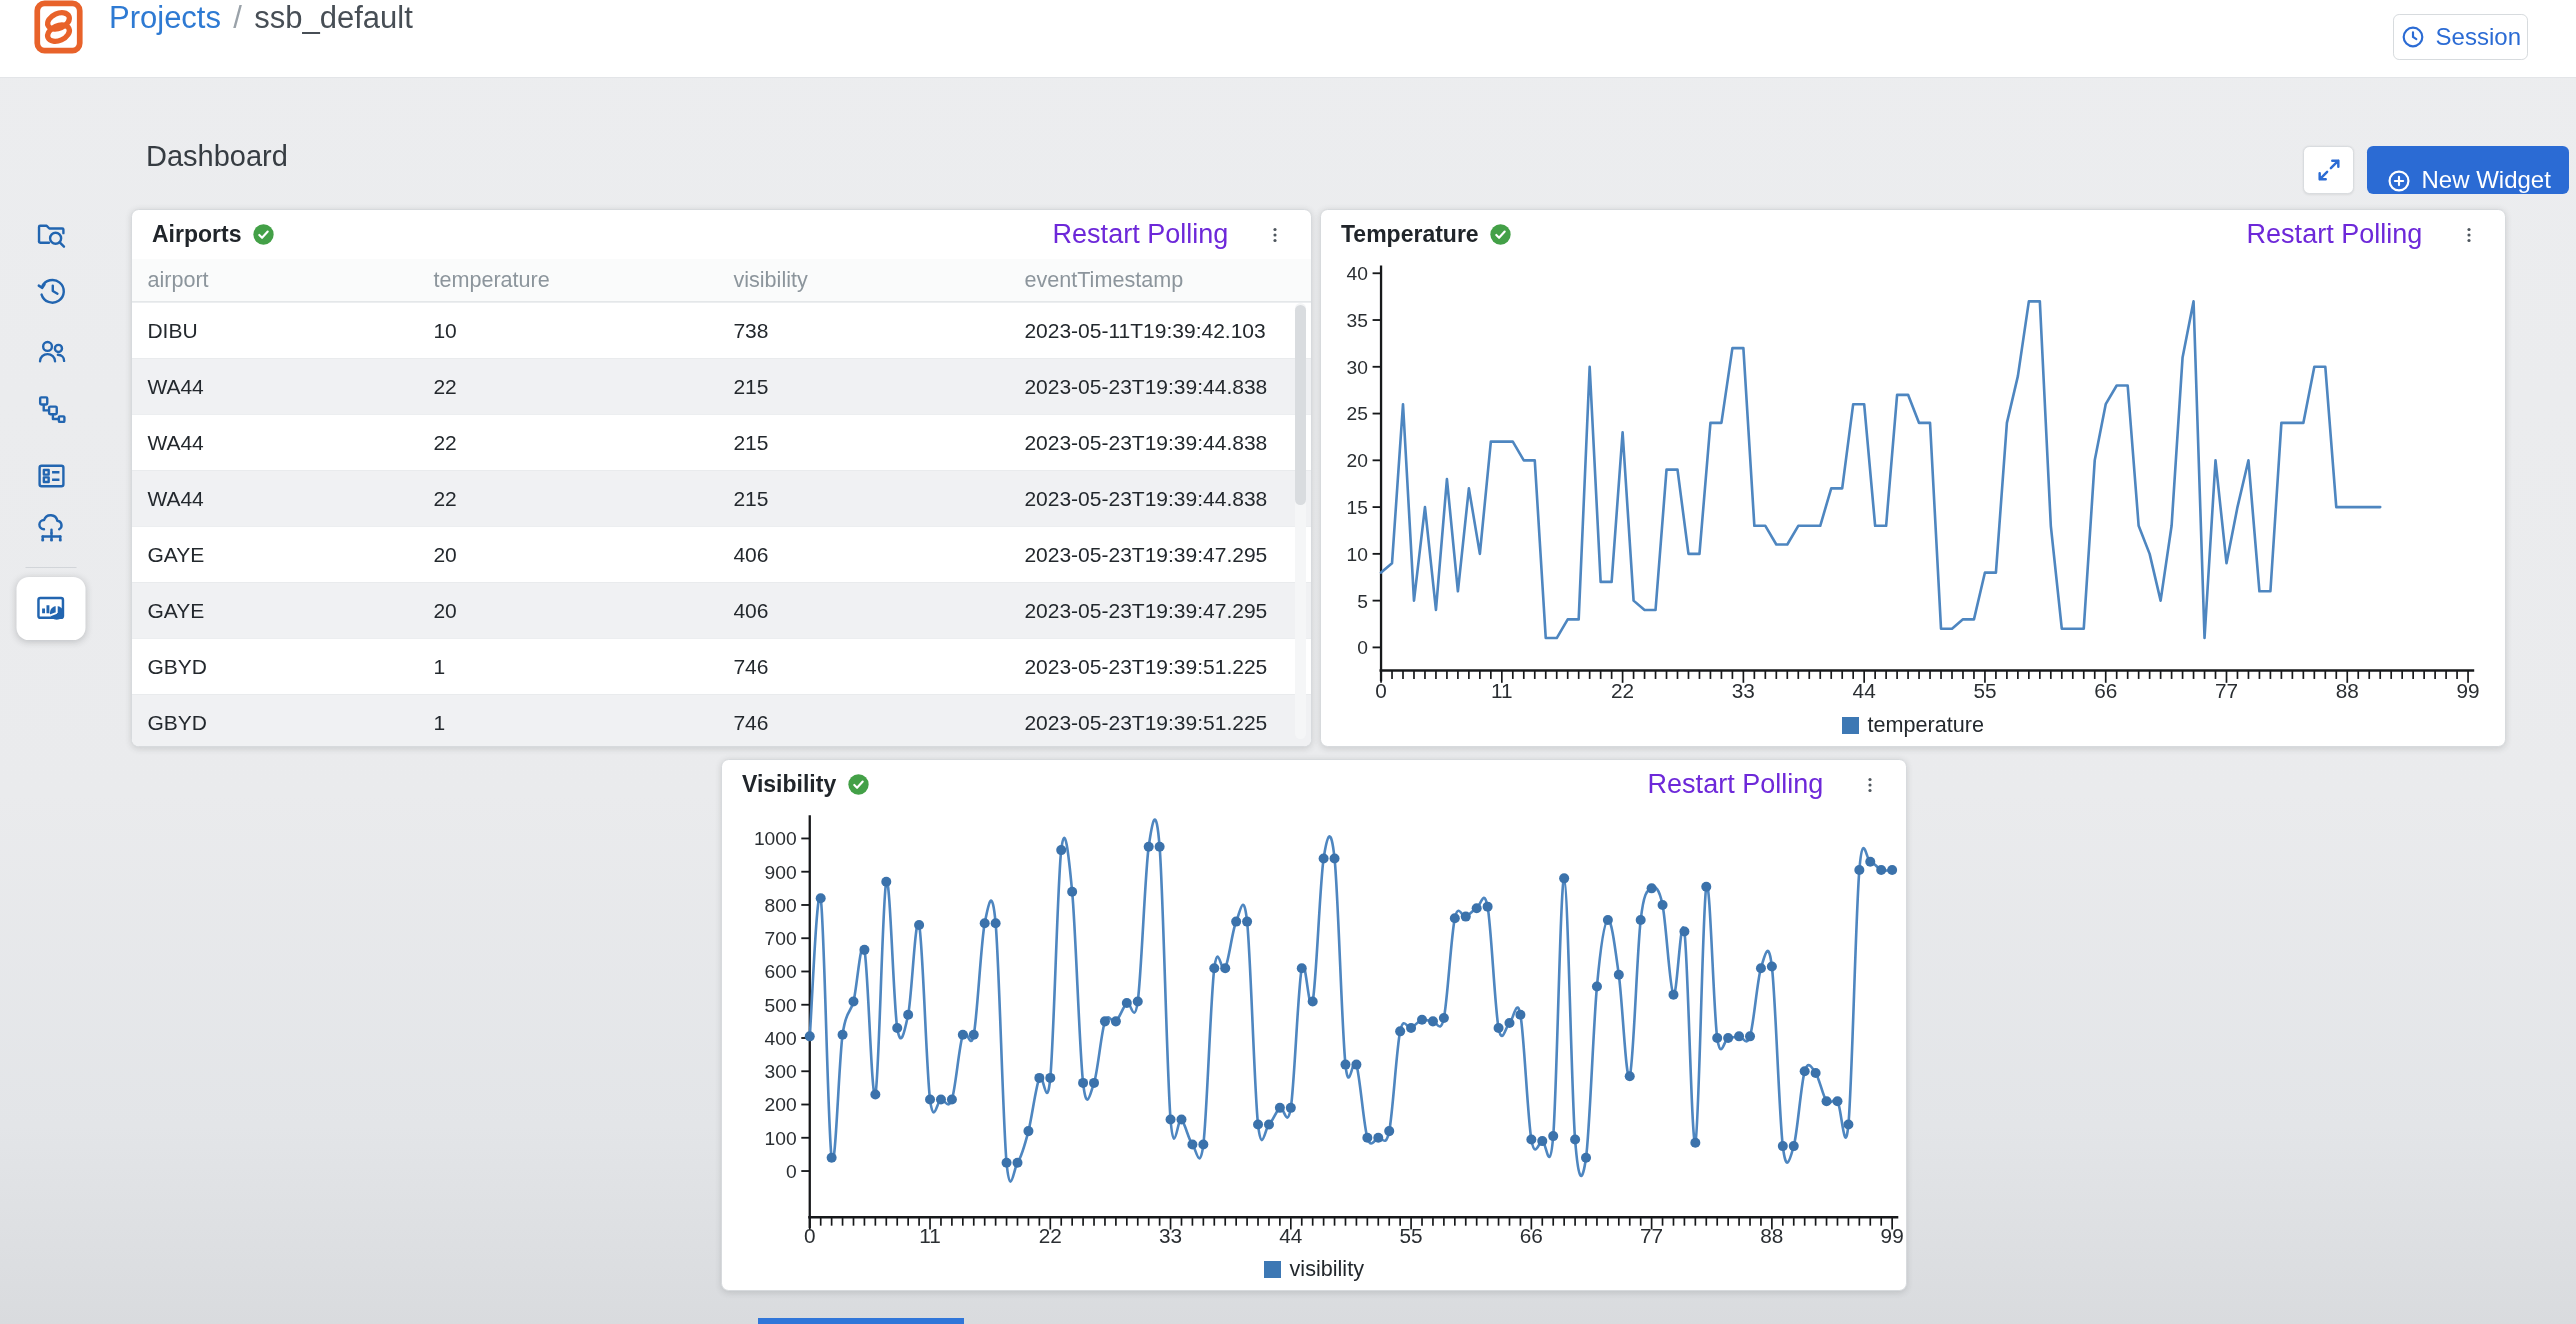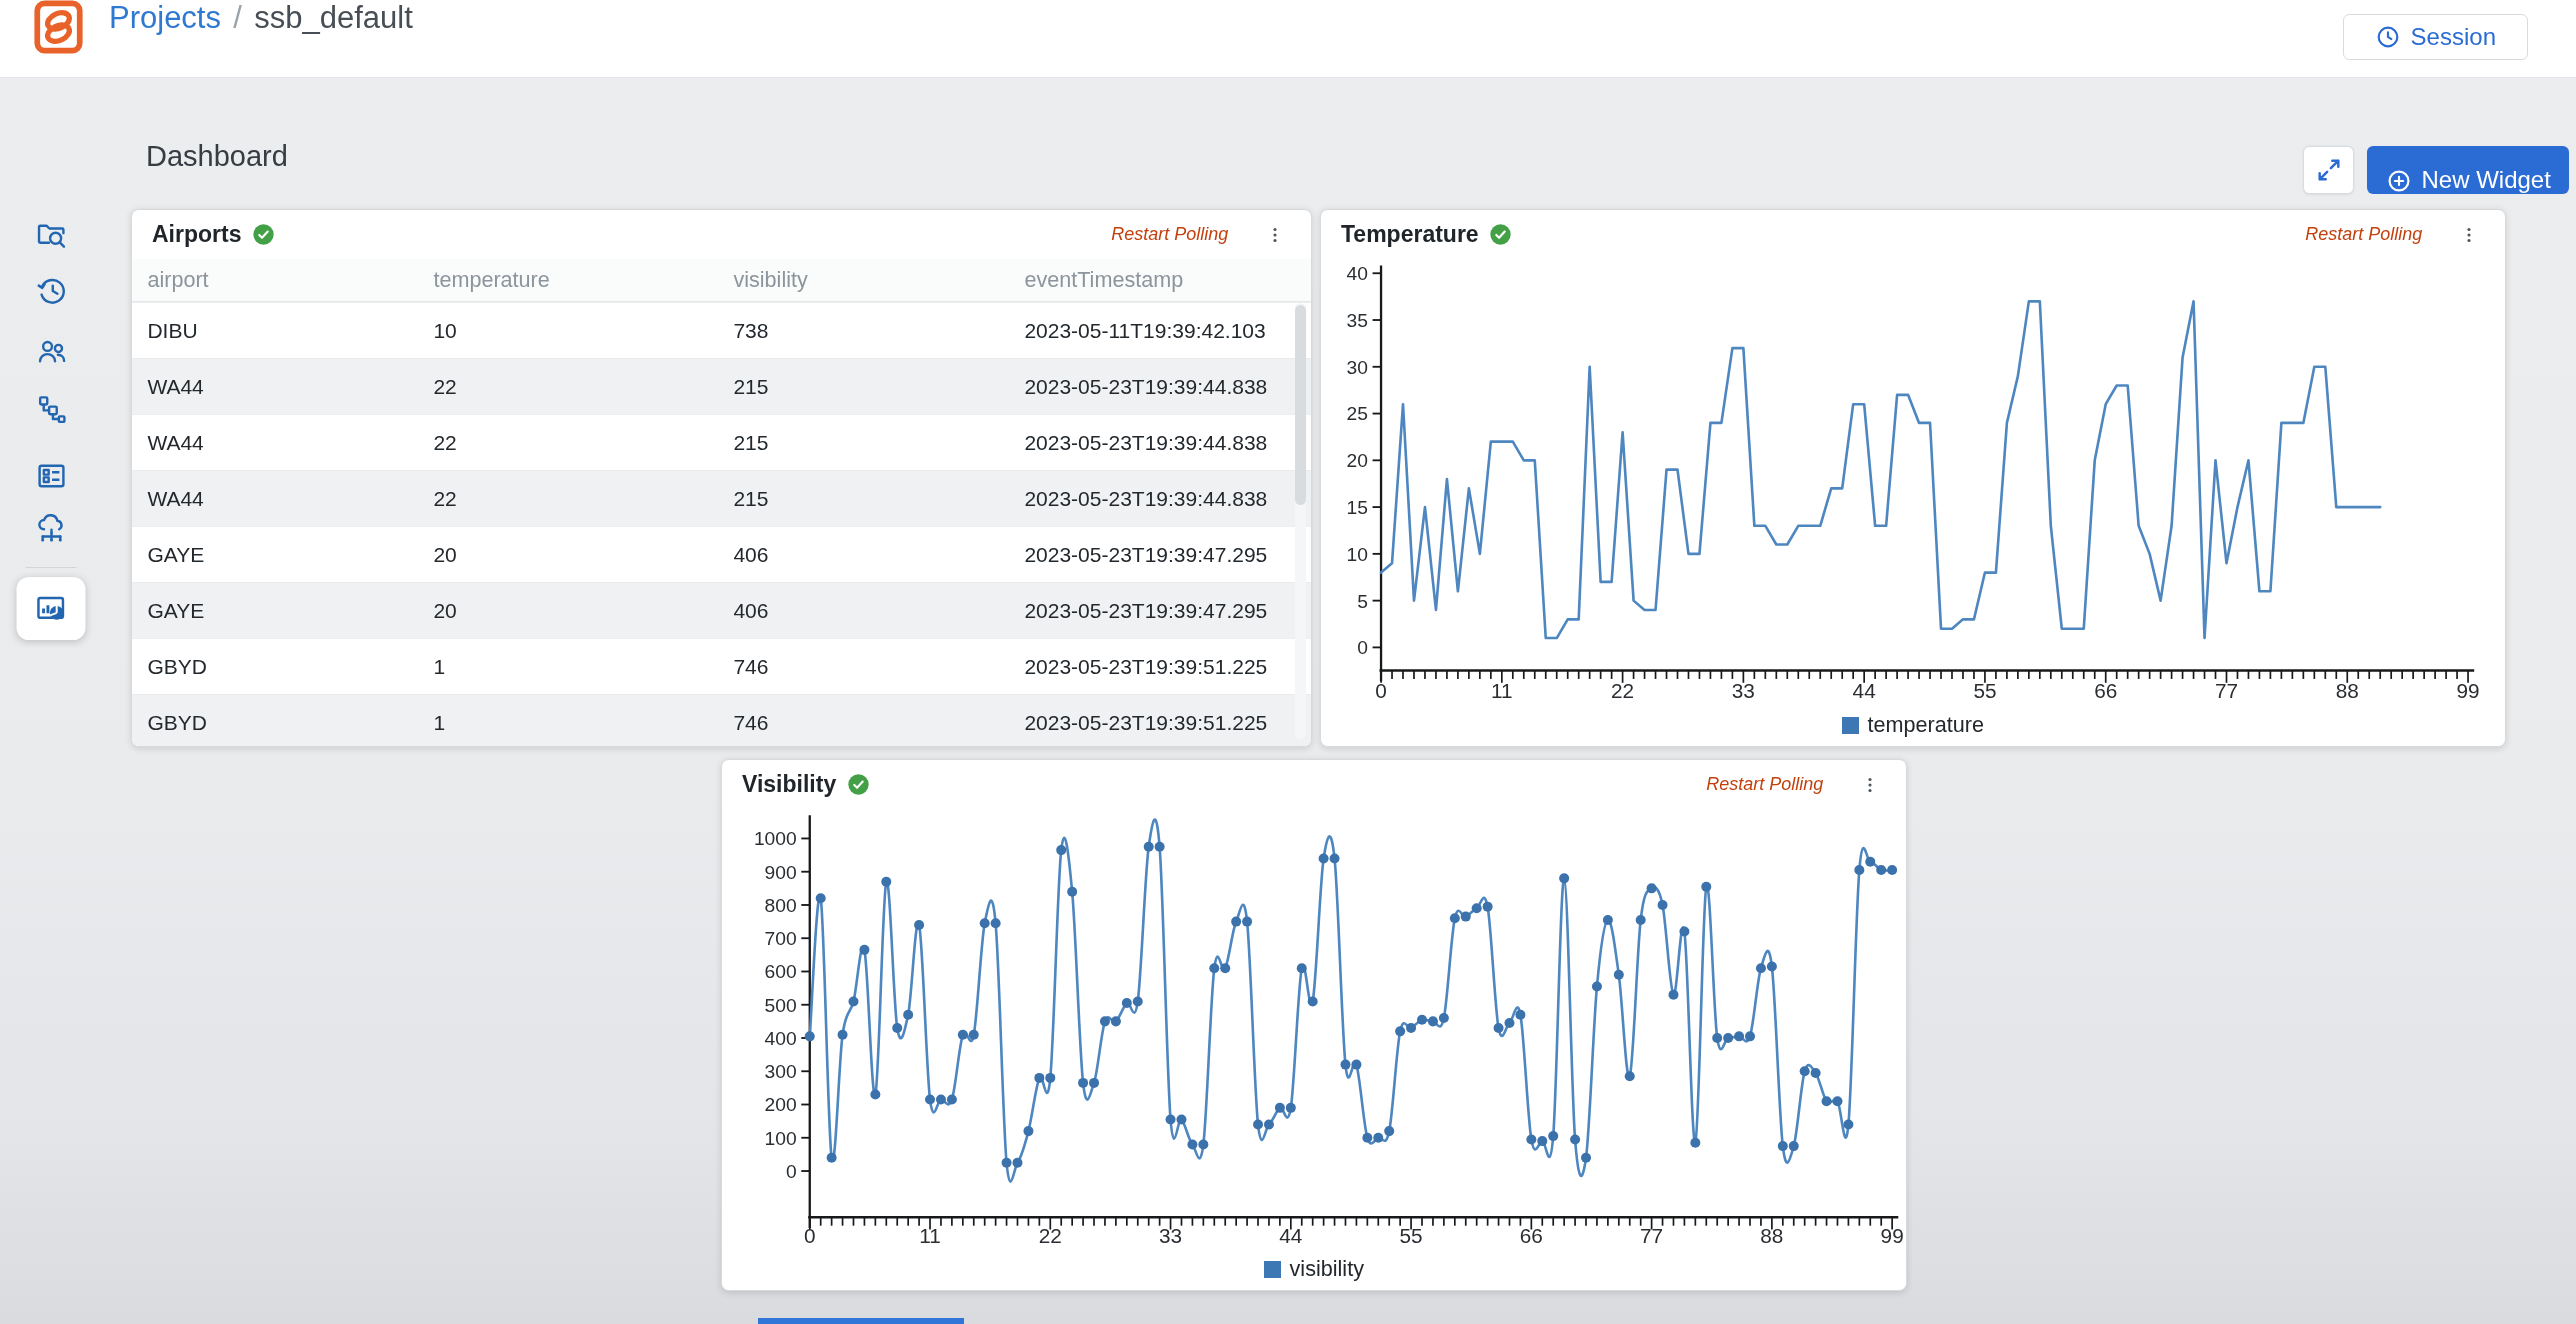"Session" .session { padding: 0 31px -> 0 6px }
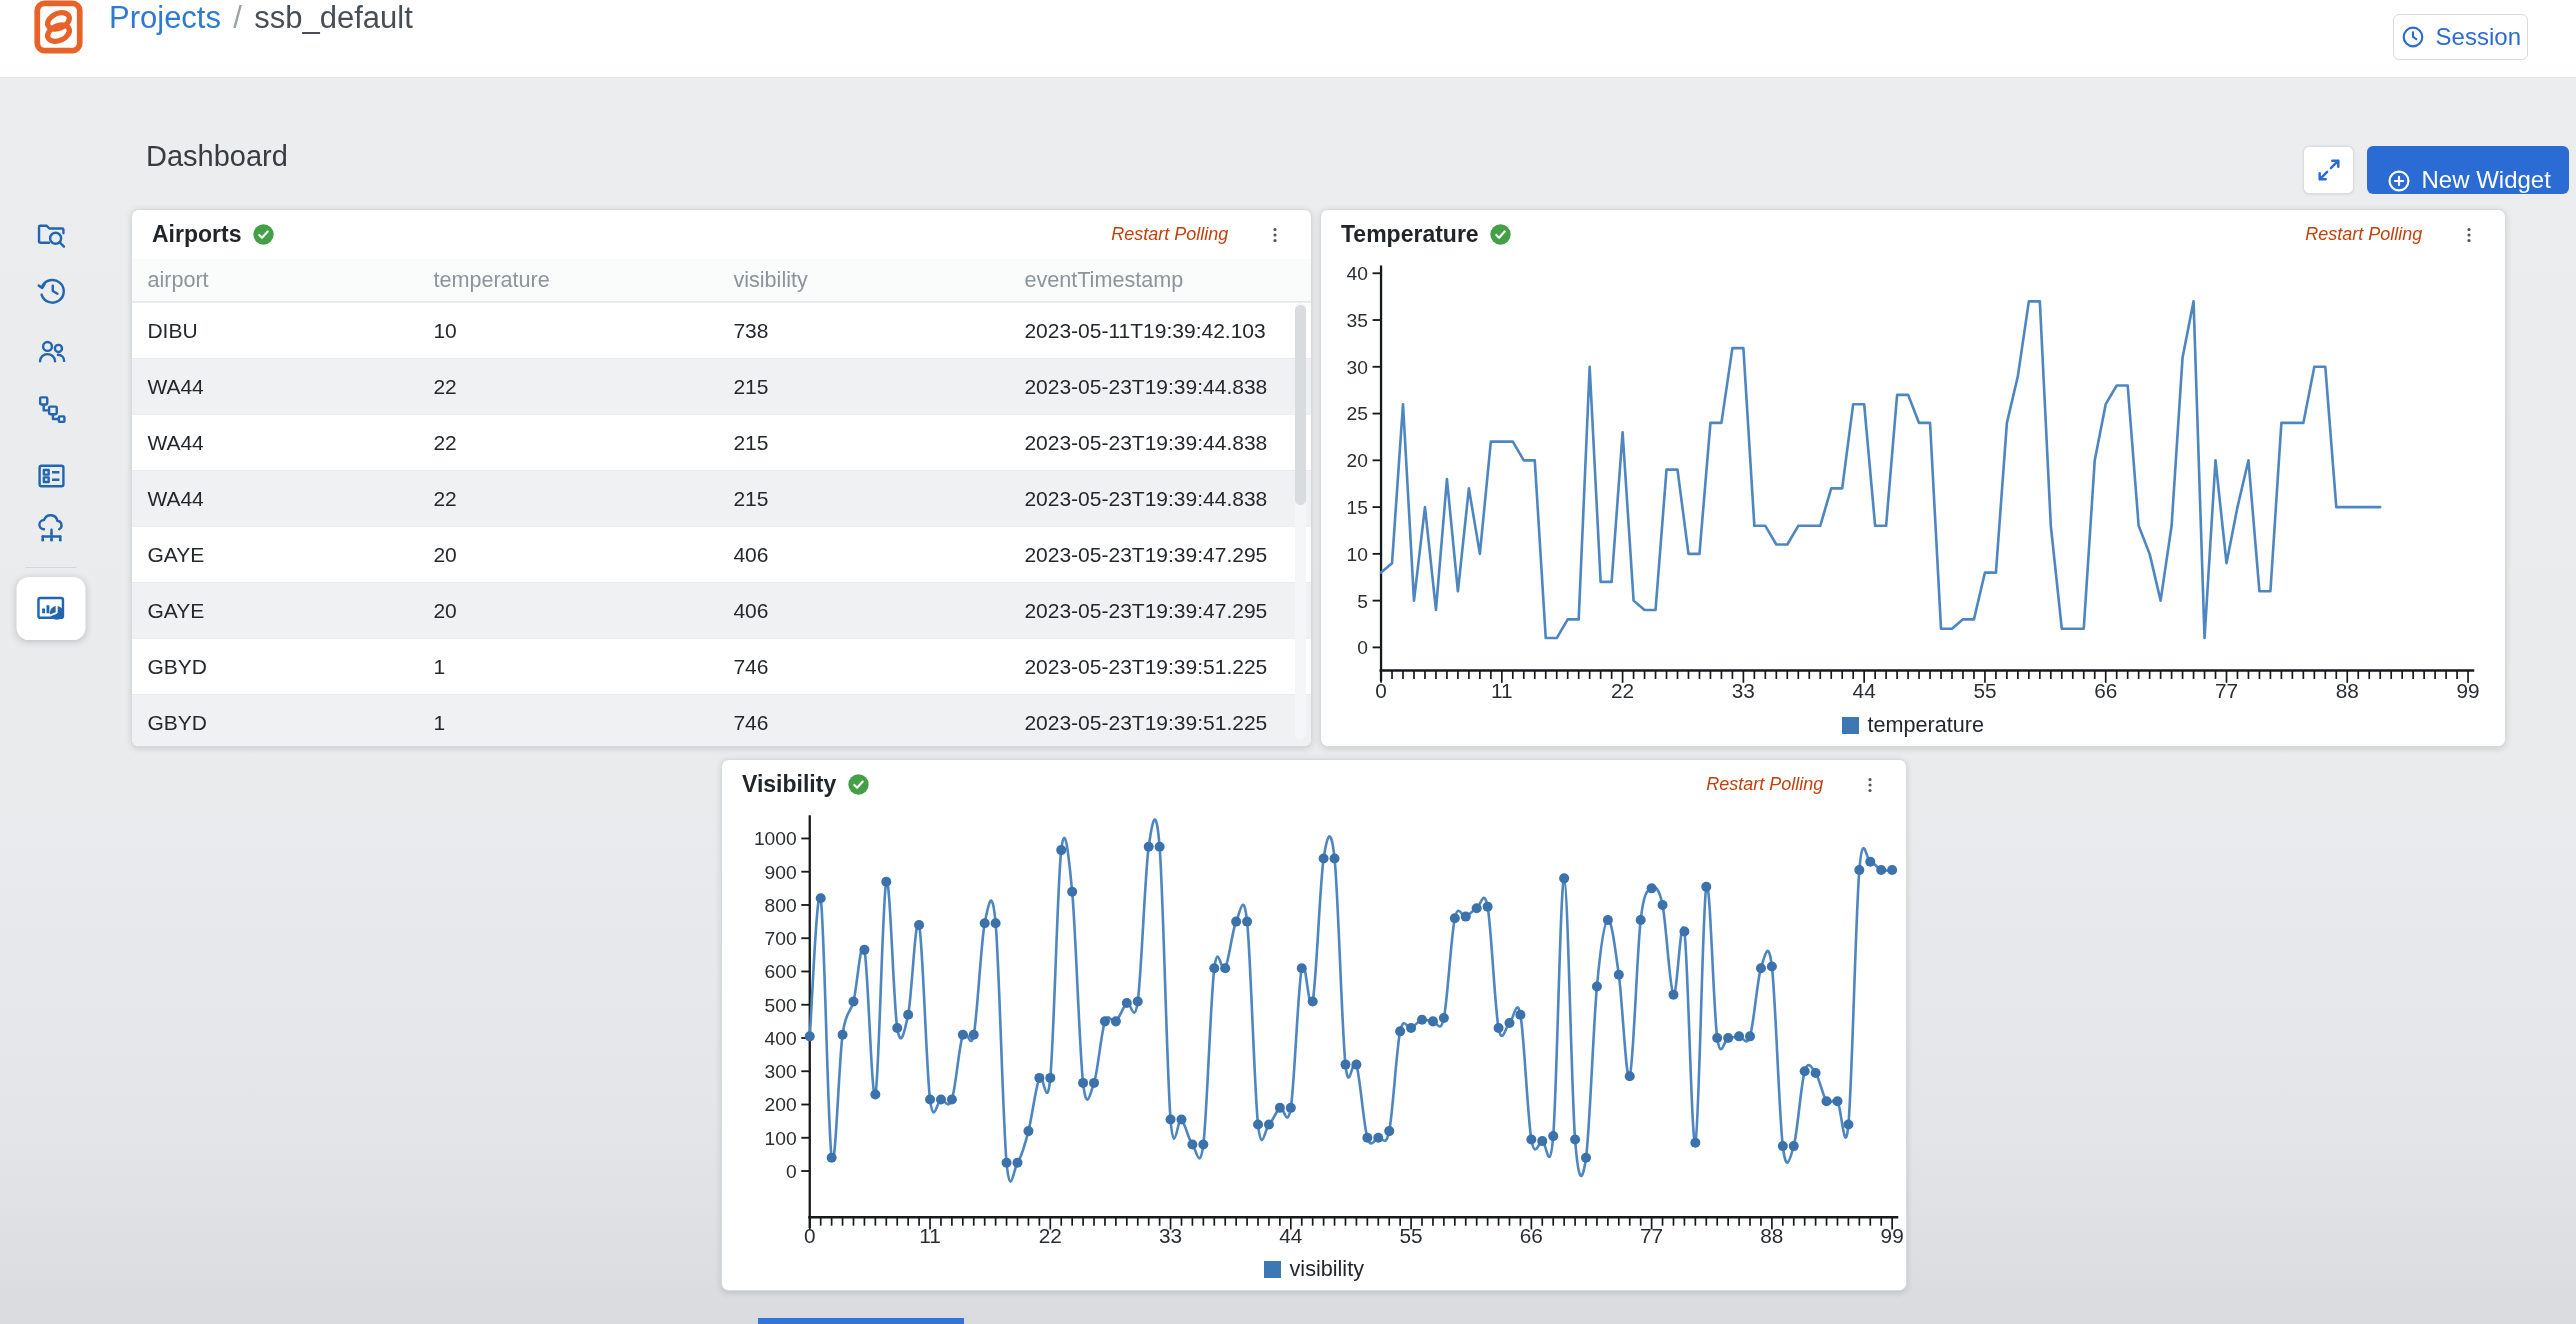"Restart Polling" .restart { color: #c2410c -> #6d28d9; font-size: 18px -> 27px; font-style: italic -> none }
